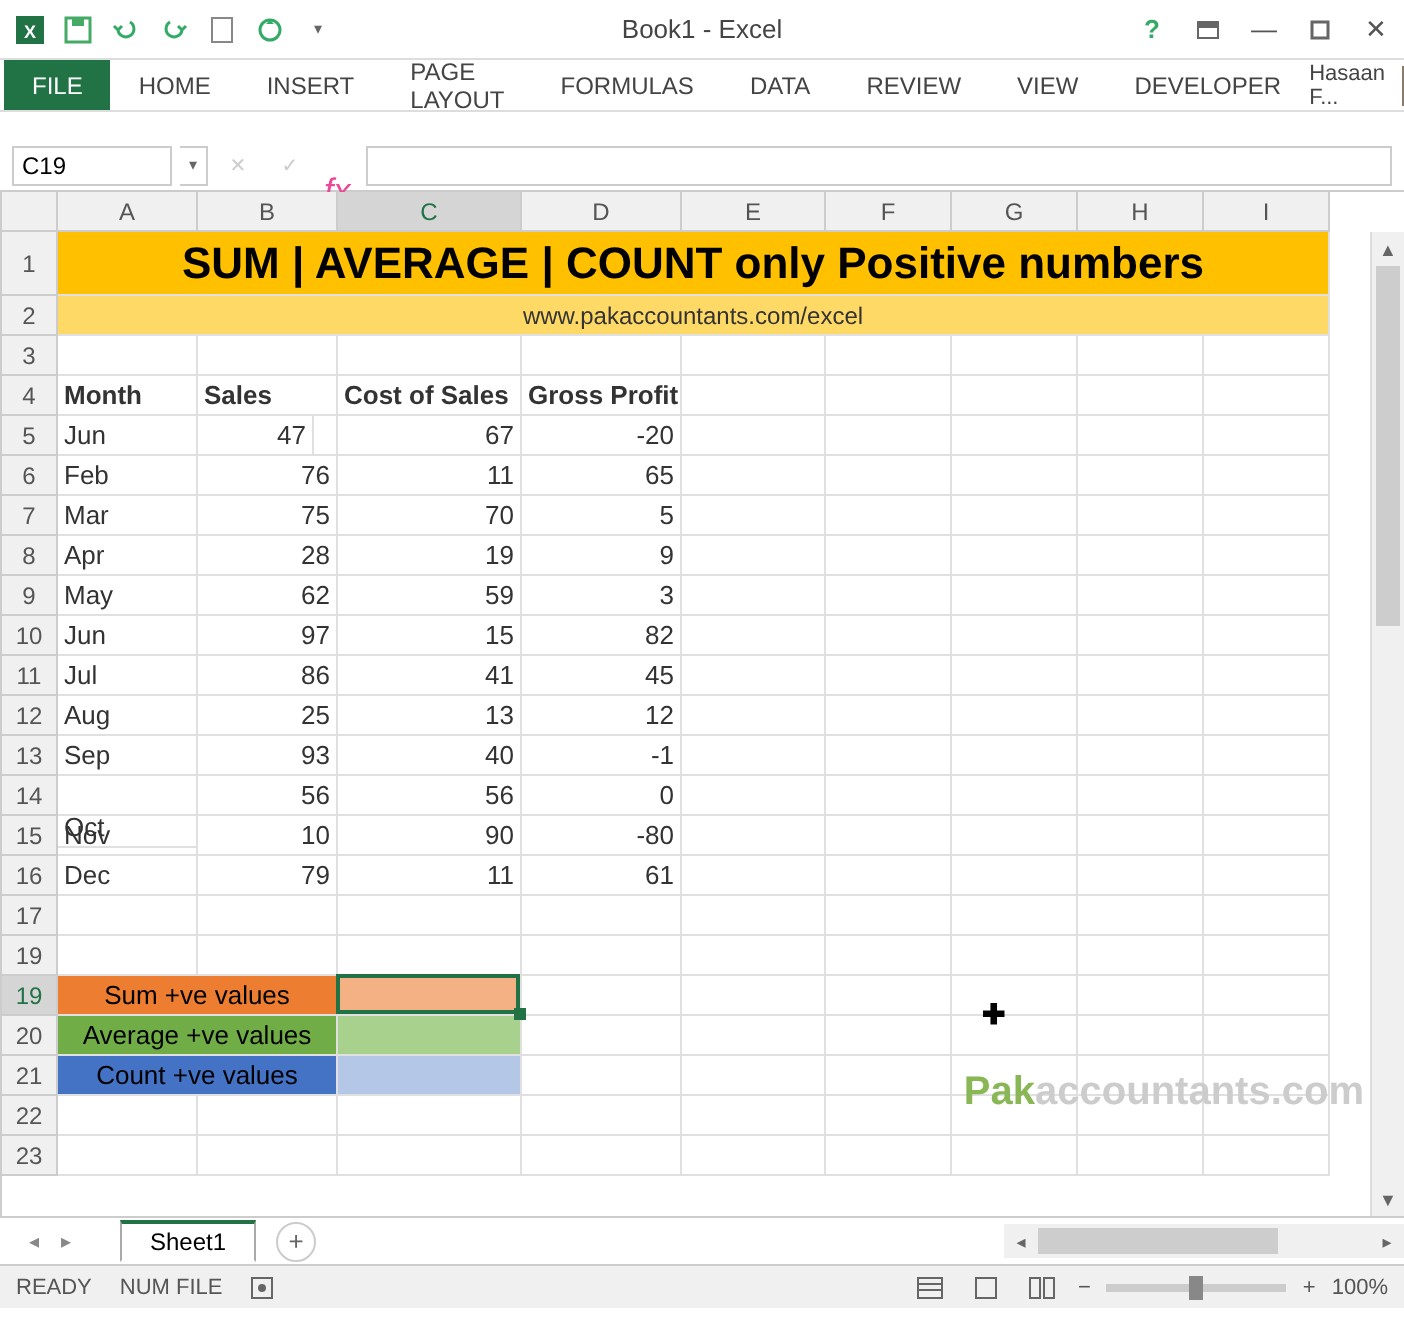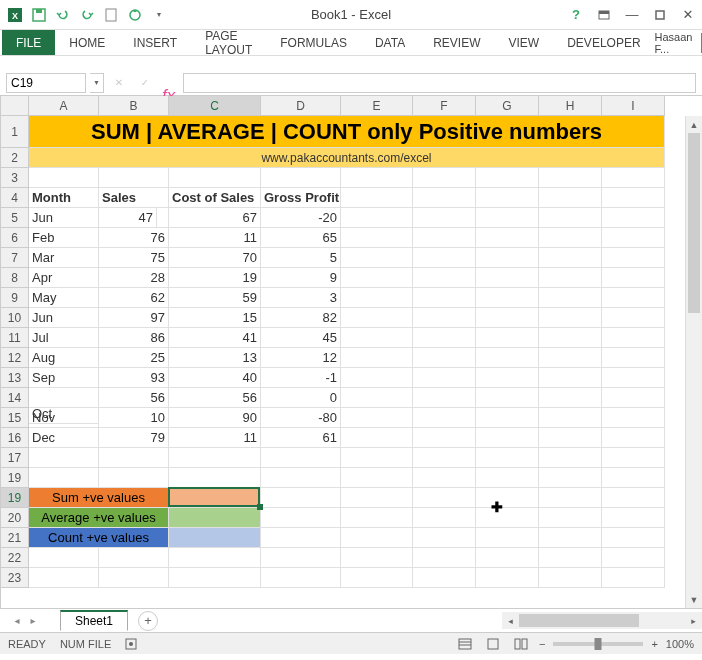"Pakaccountants.com" div.watermark { html: none -> <div> <span>Pak</span><span>accountants.com</span> </div> }
